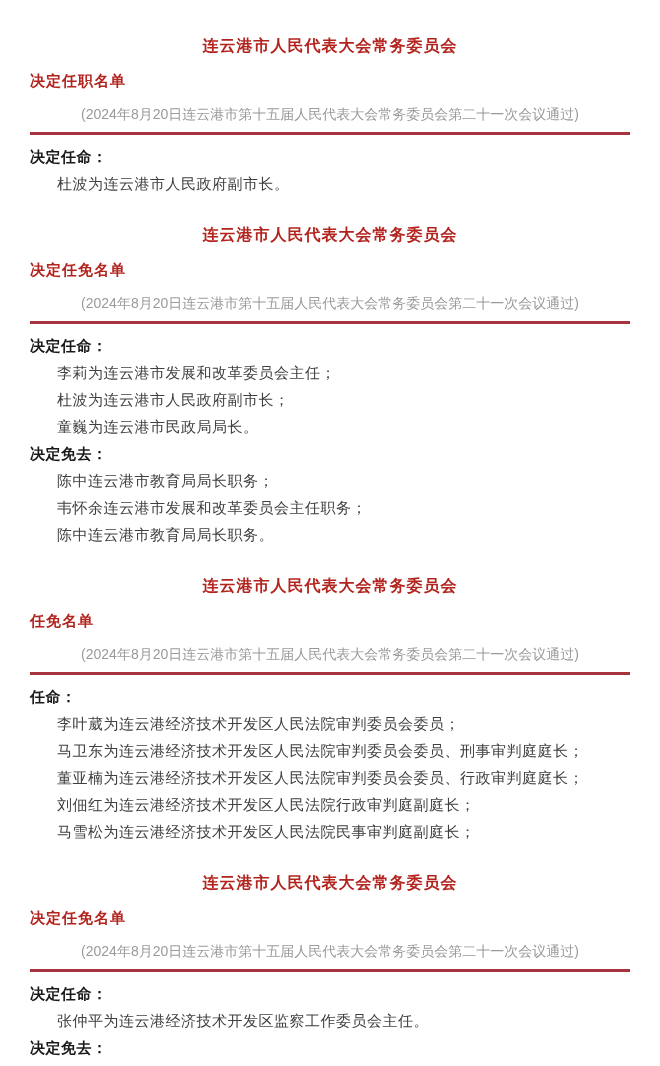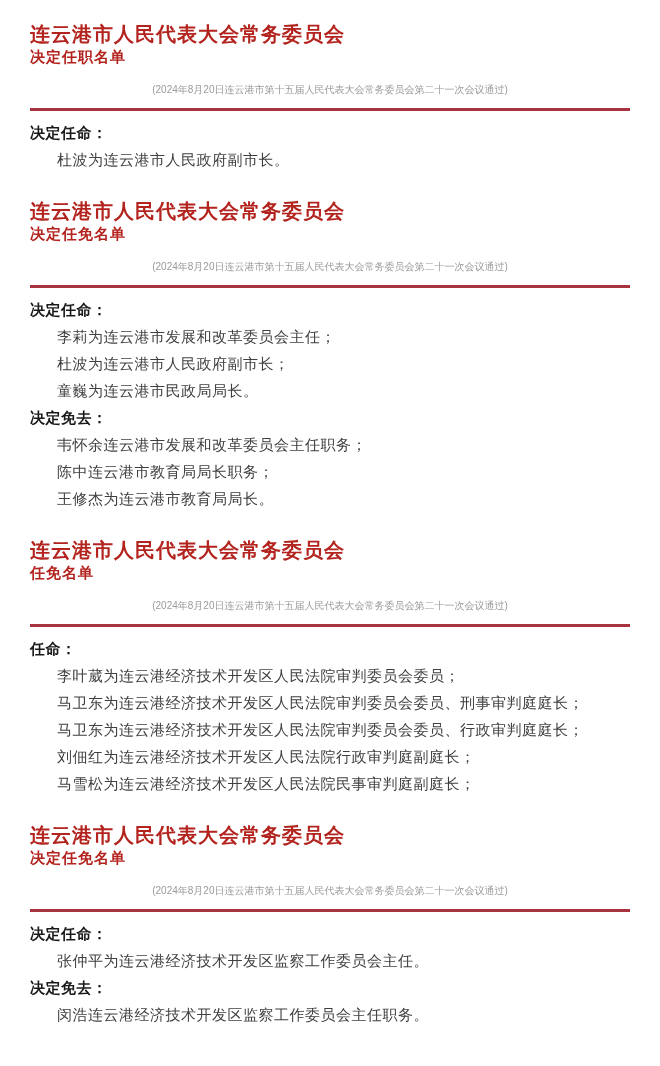"连云港市人民代表大会常务委员会" .org { font-size: 20px -> 16px; margin: 0 -> 12px; text-align: left -> center }
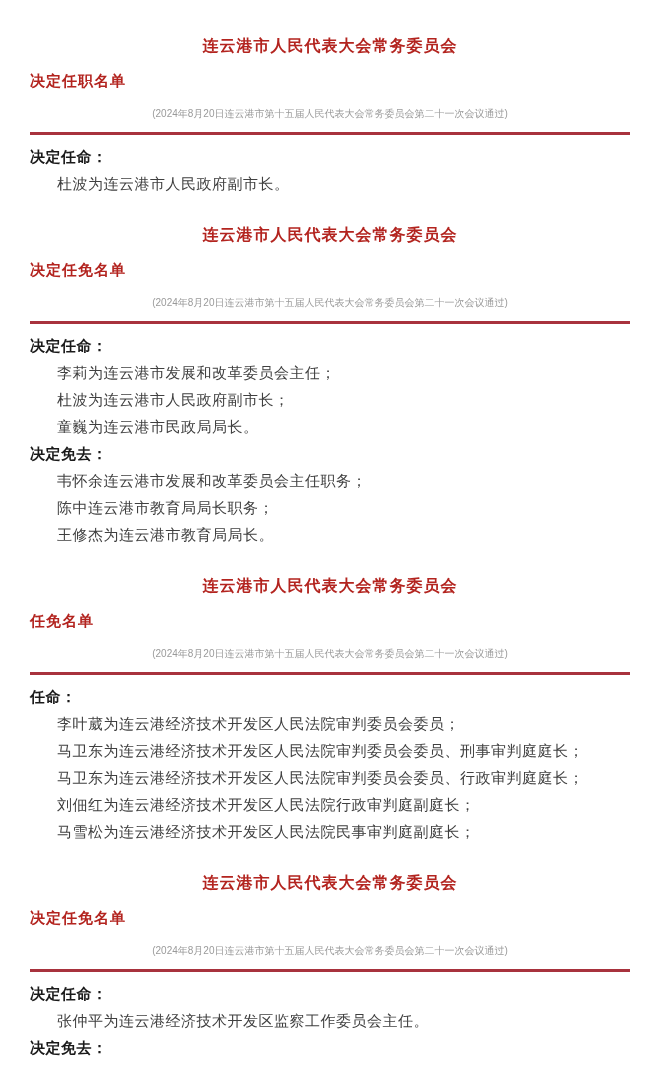"(2024年8月20日连云港市第十五届人民代表大会常务委员会第二十一次会议通过)" .date { font-size: 10px -> 14px }
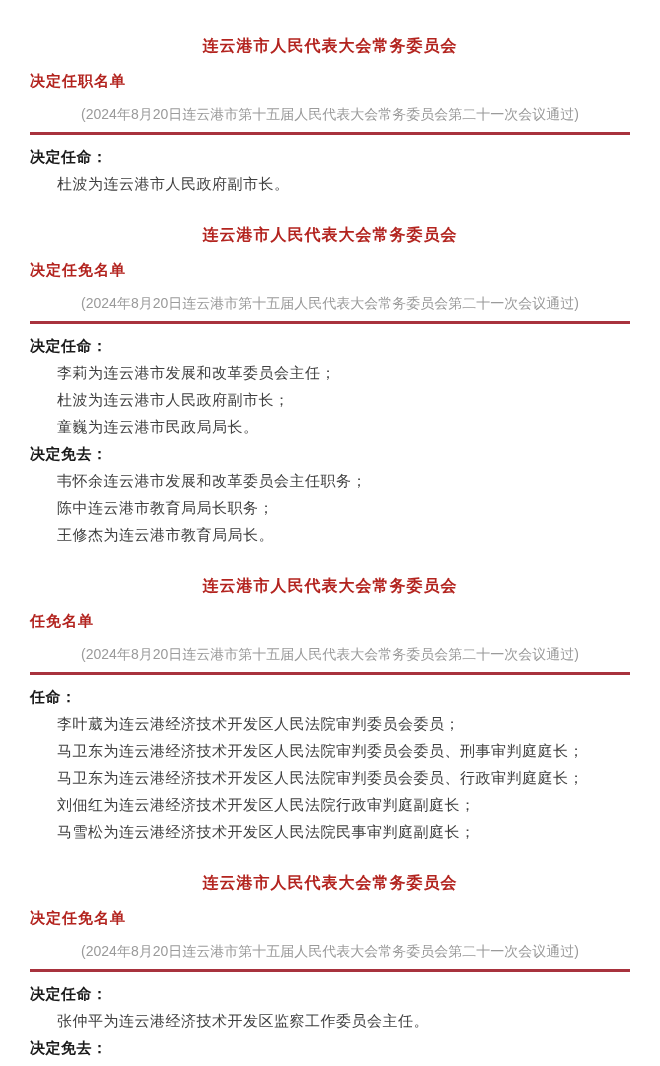"韦怀余连云港市发展和改革委员会主任职务；" p.item { order: before "陈中连云港市教育局局长职务；" -> after "陈中连云港市教育局局长职务；" }
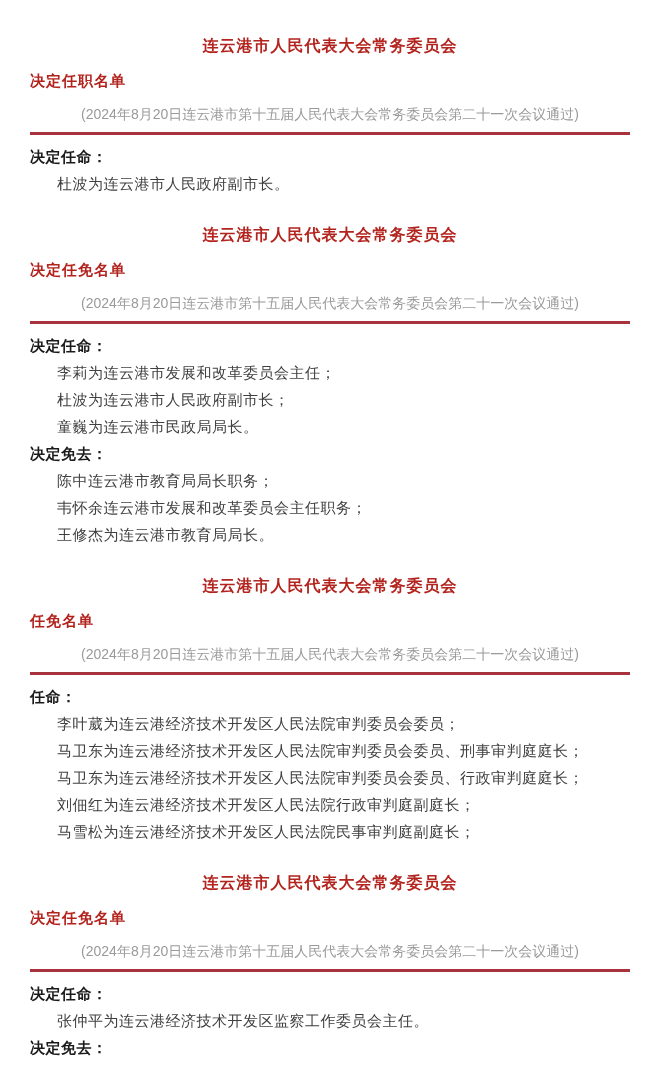"王修杰为连云港市教育局局长。" p.item { text: 王修杰为连云港市教育局局长 -> 陈中连云港市教育局局长职务 }
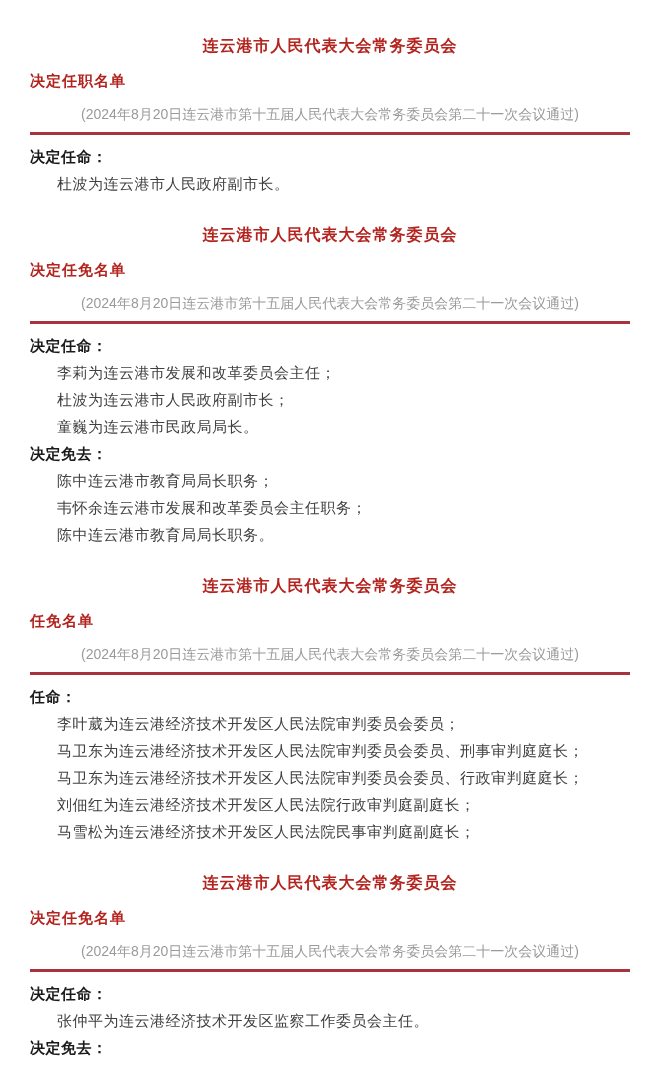"马卫东为连云港经济技术开发区人民法院审判委员会委员、行政审判庭庭长；" p.item { text: 马卫东 -> 董亚楠 }
